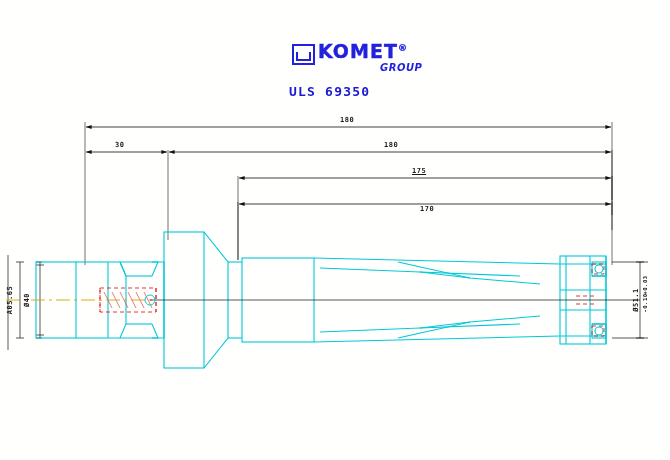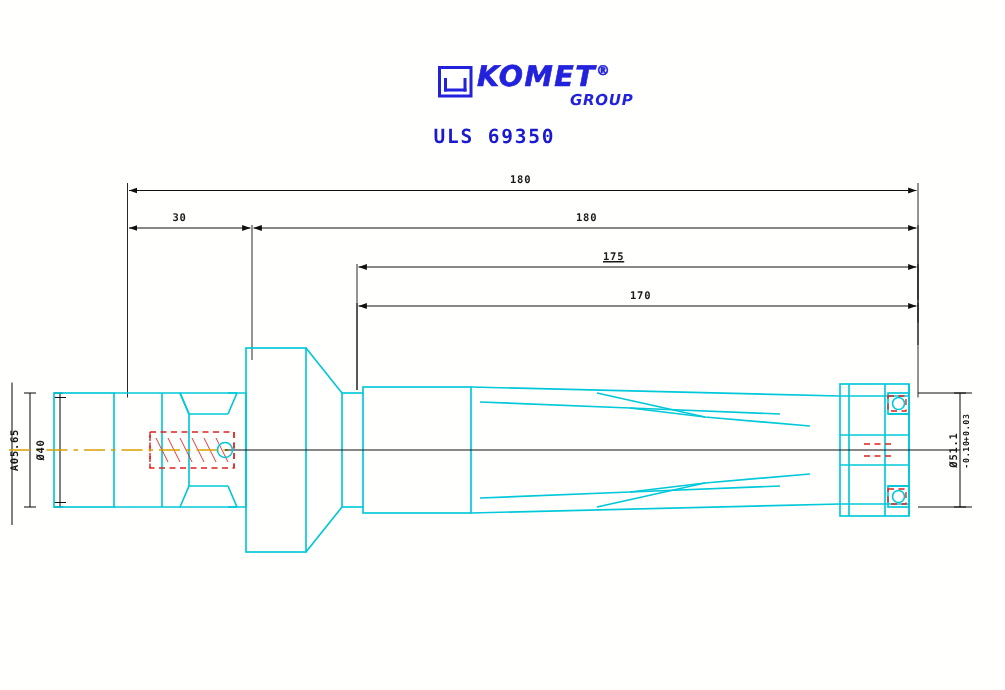"KOMET®" .brand { font-style: italic -> none }
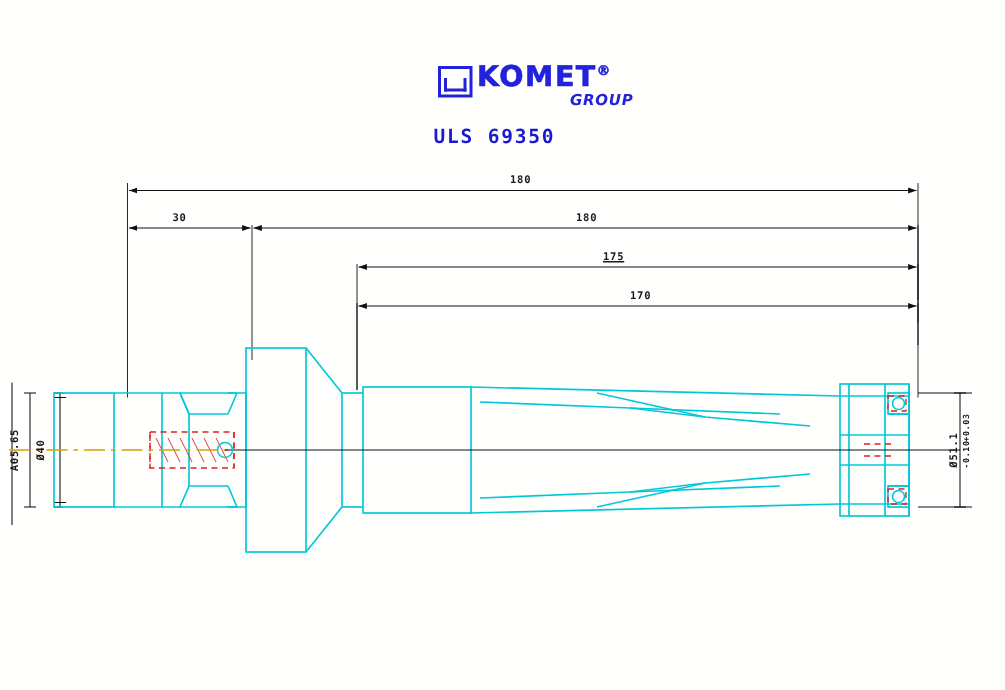"175" div.txt { left: 402px -> 412px }
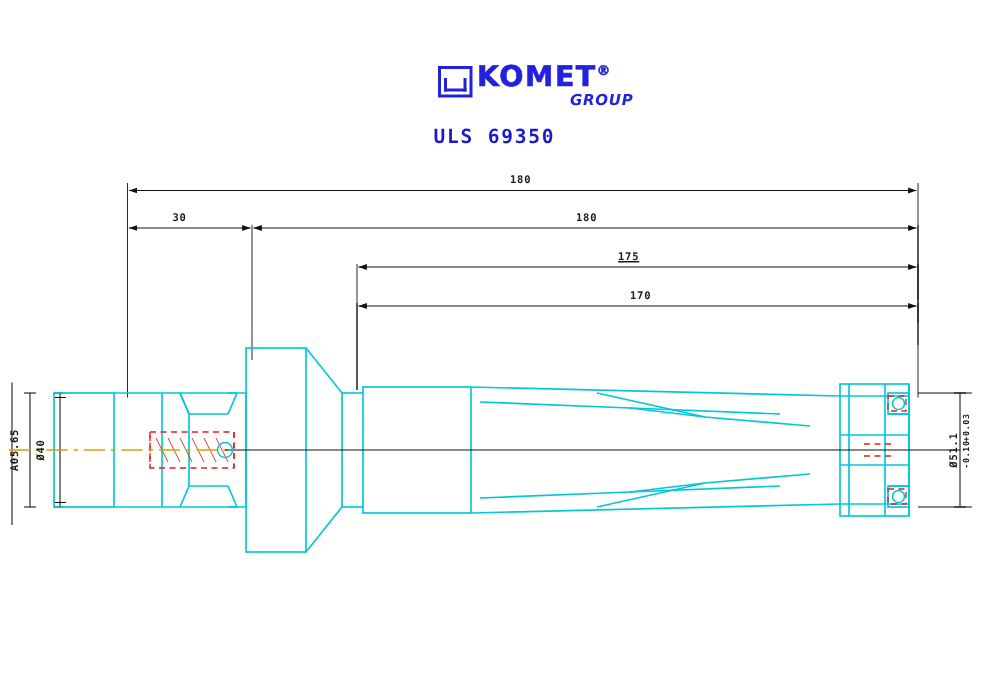"170" div.txt { top: 193px -> 205px }
